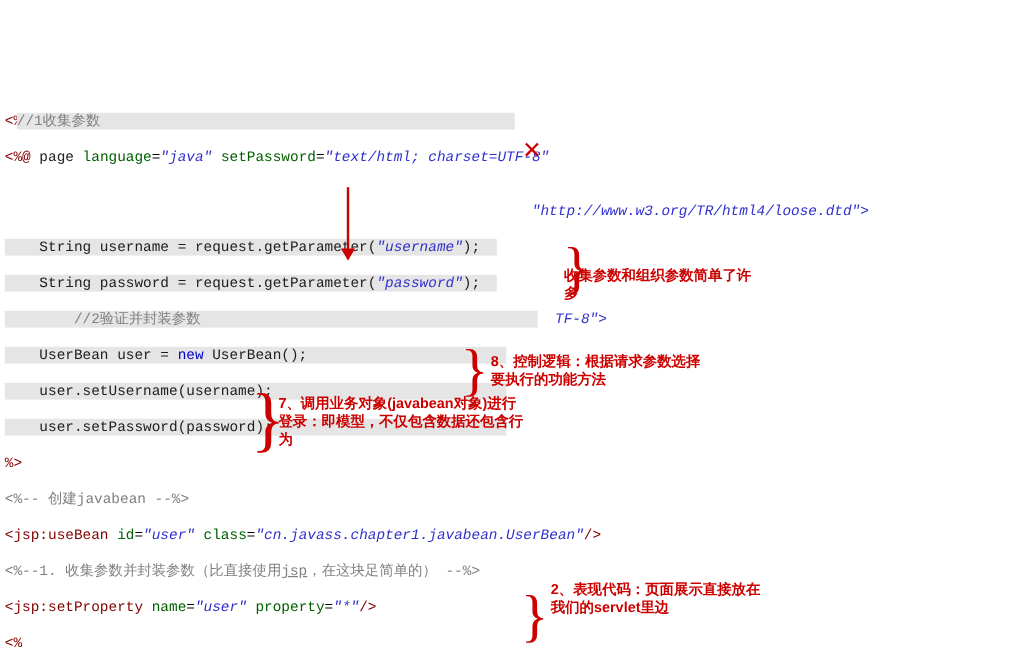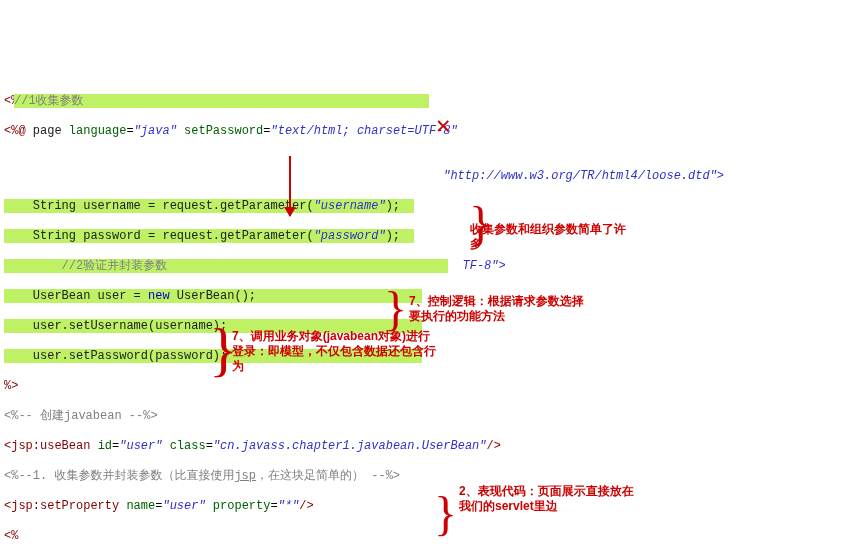"//1收集参数" .highlight { background: #bef264 -> #e5e5e5 }
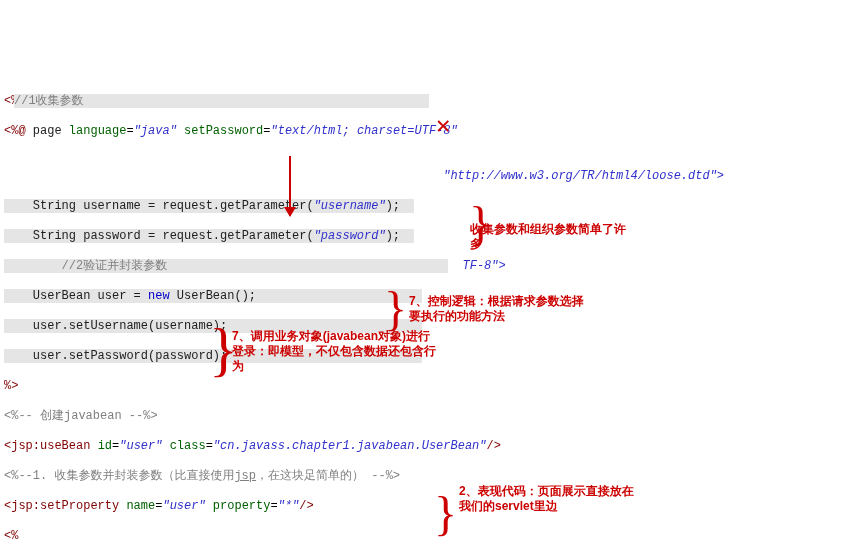"7、控制逻辑：根据请求参数选择要执行的功能方法" div.overlay { text: 7 -> 8 }
